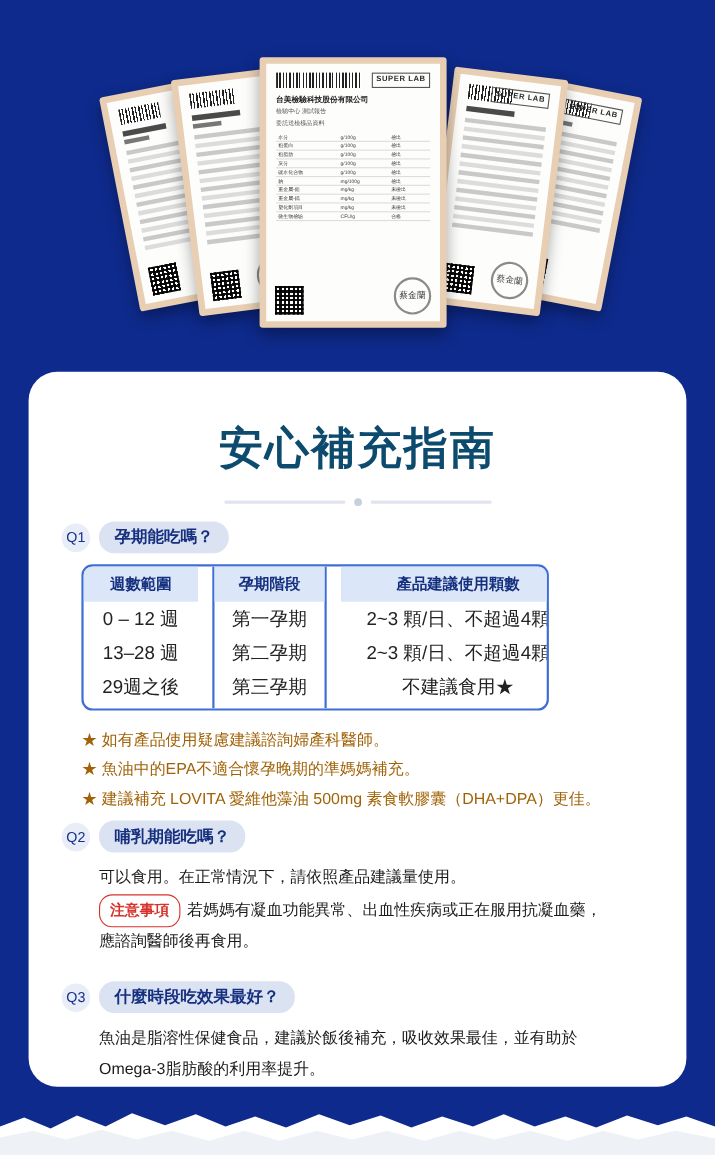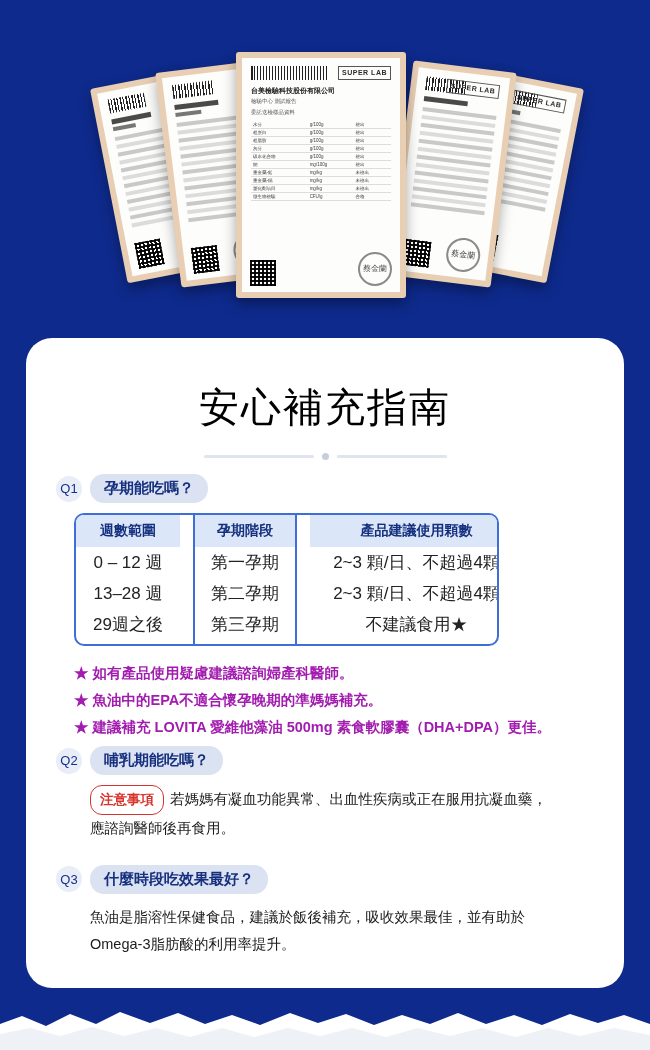"安心補充指南" h1.headline { color: #000000 -> #0c4a6e; font-weight: 400 -> 700 }
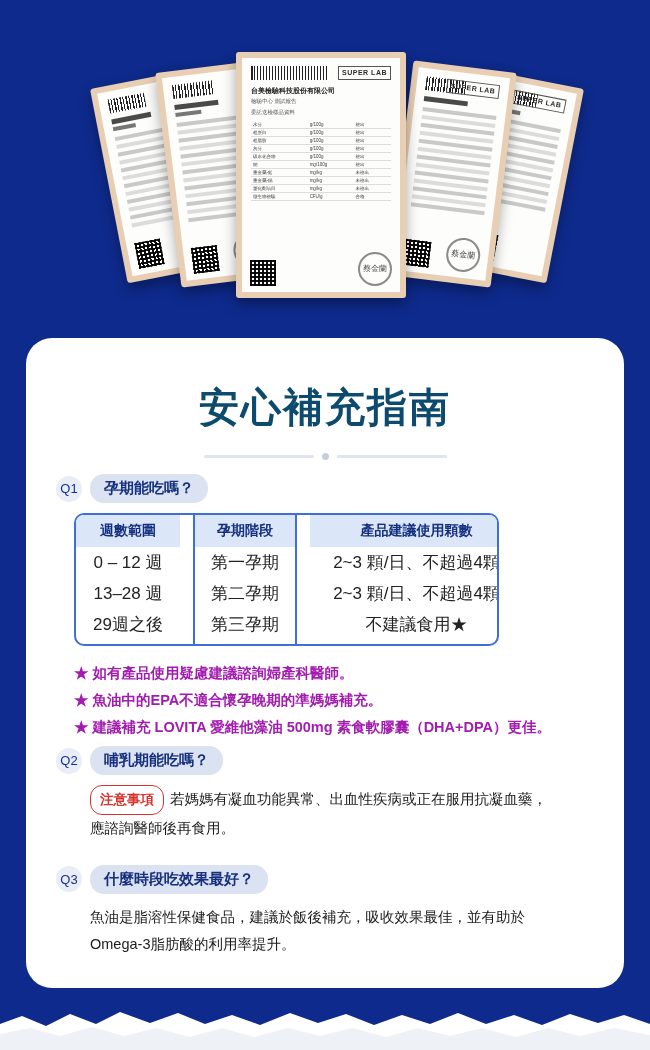"★ 如有產品使用疑慮建議諮詢婦產科醫師。" .notes li { color: #a21caf -> #a16207; font-weight: bold -> none }
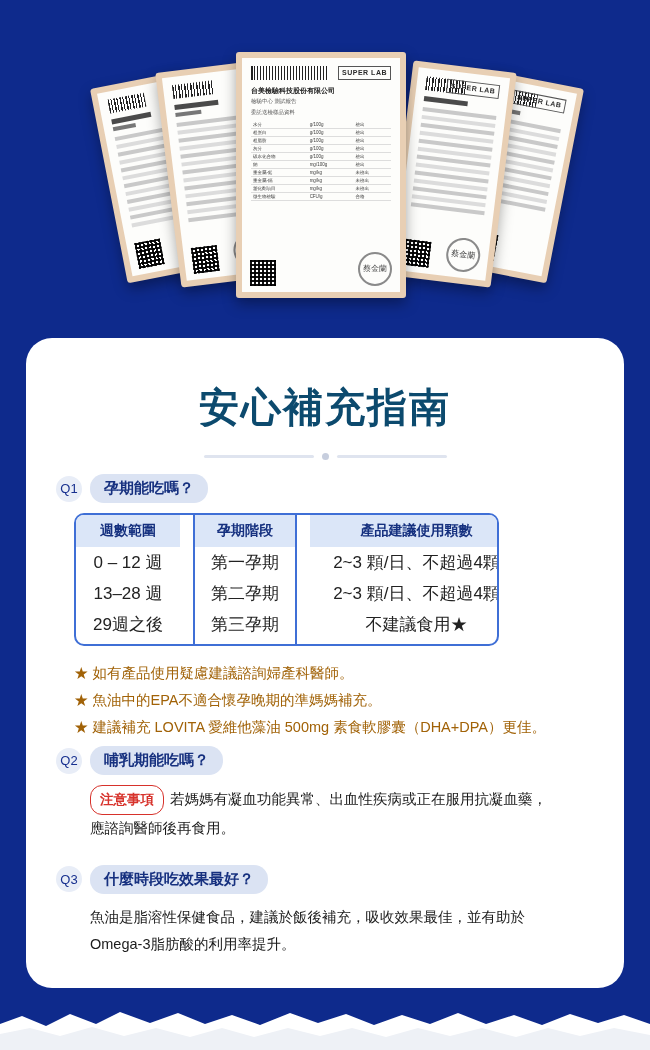"可以食用。在正常情況下，請依照產品建議量使用。" p.para { html: none -> <p>可以食用。在正常情況下，請依照產品建議量使用。</p> }
